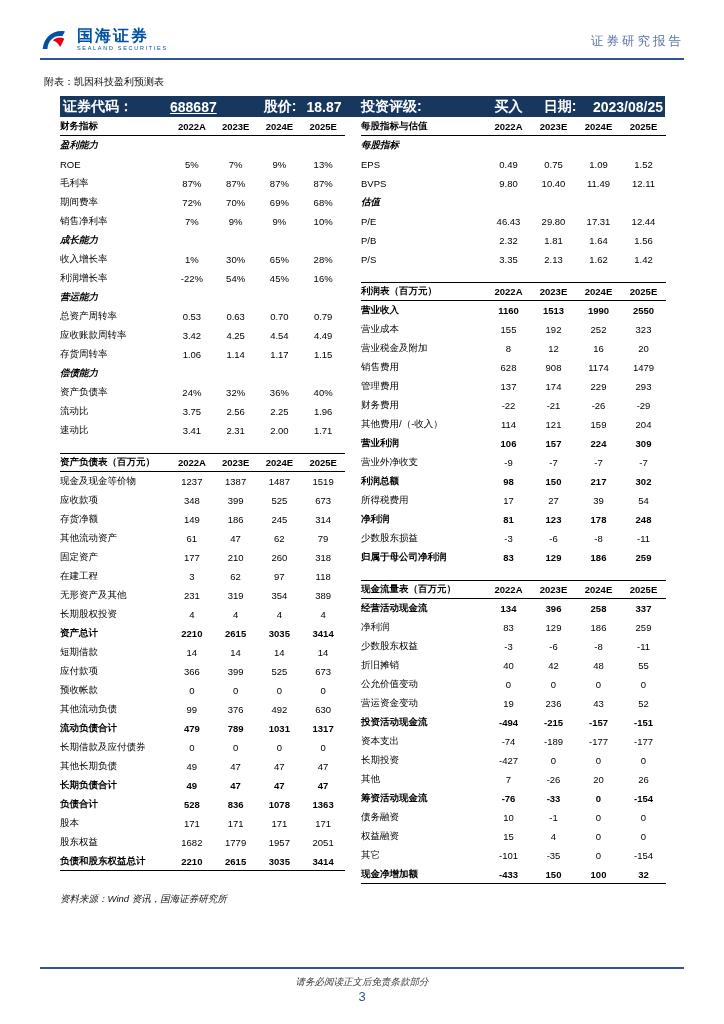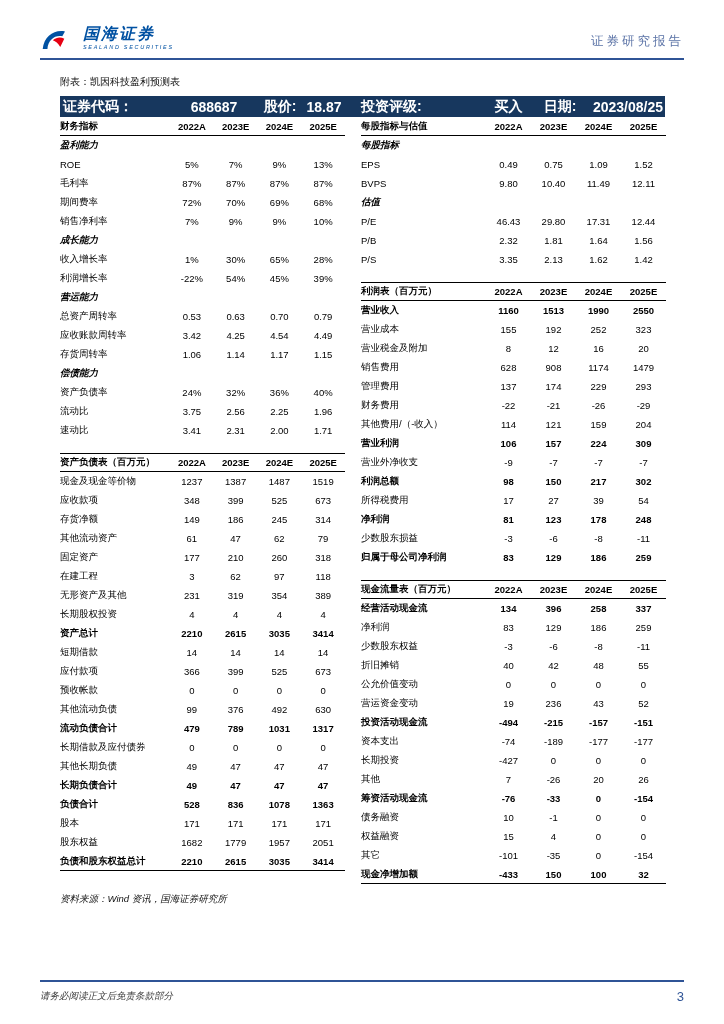"国海证券" .brand { align-items: flex-start -> center; font-style: italic -> none; gap: 16px -> 10px }
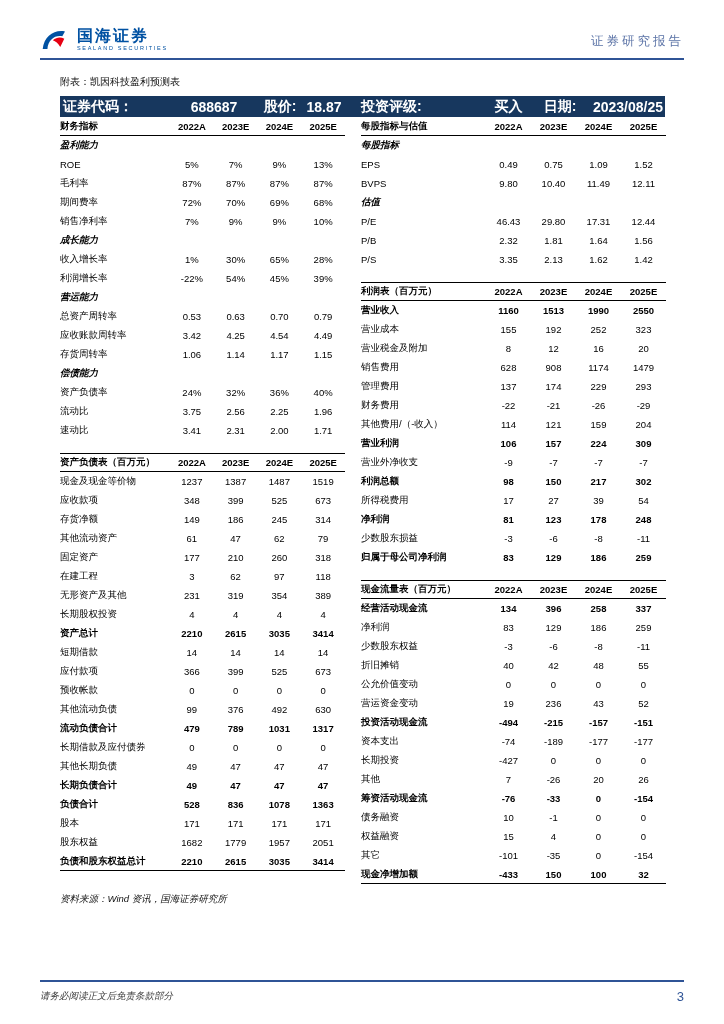"附表：凯因科技盈利预测表" .caption { margin: 15px 0 0 20px -> 15px 0 0 4px }
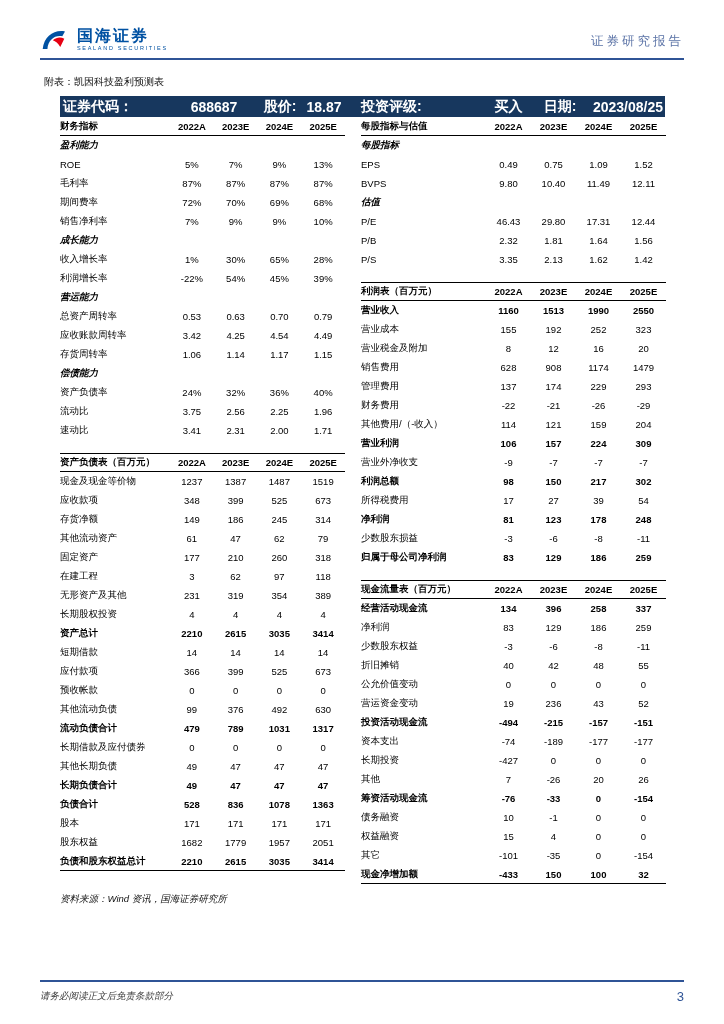"688687" .ib.c2 { text-align: center -> none; text-decoration: none -> underline }
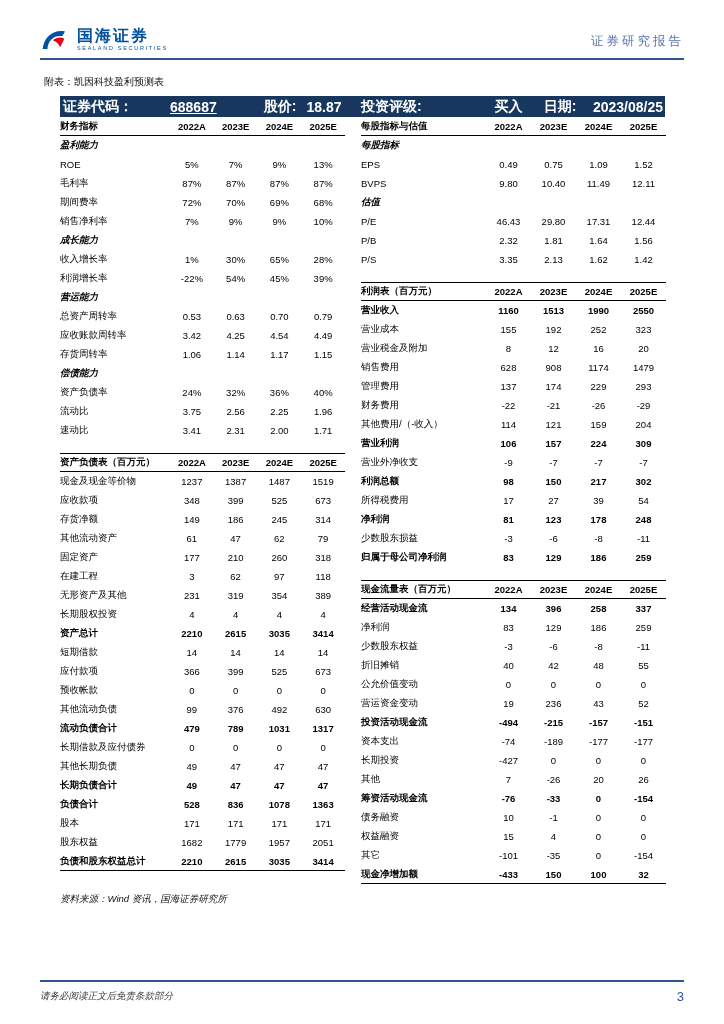"39%" span.cell { text: 39% -> 16% }
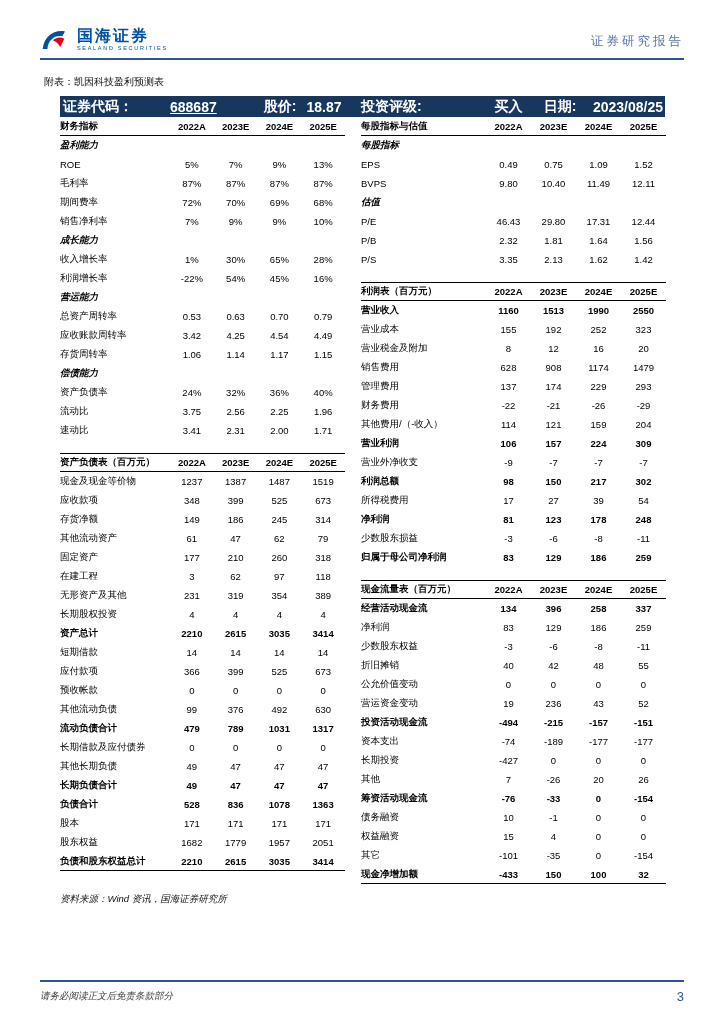"请务必阅读正文后免责条款部分" .footer-row { flex-direction: none -> column }
